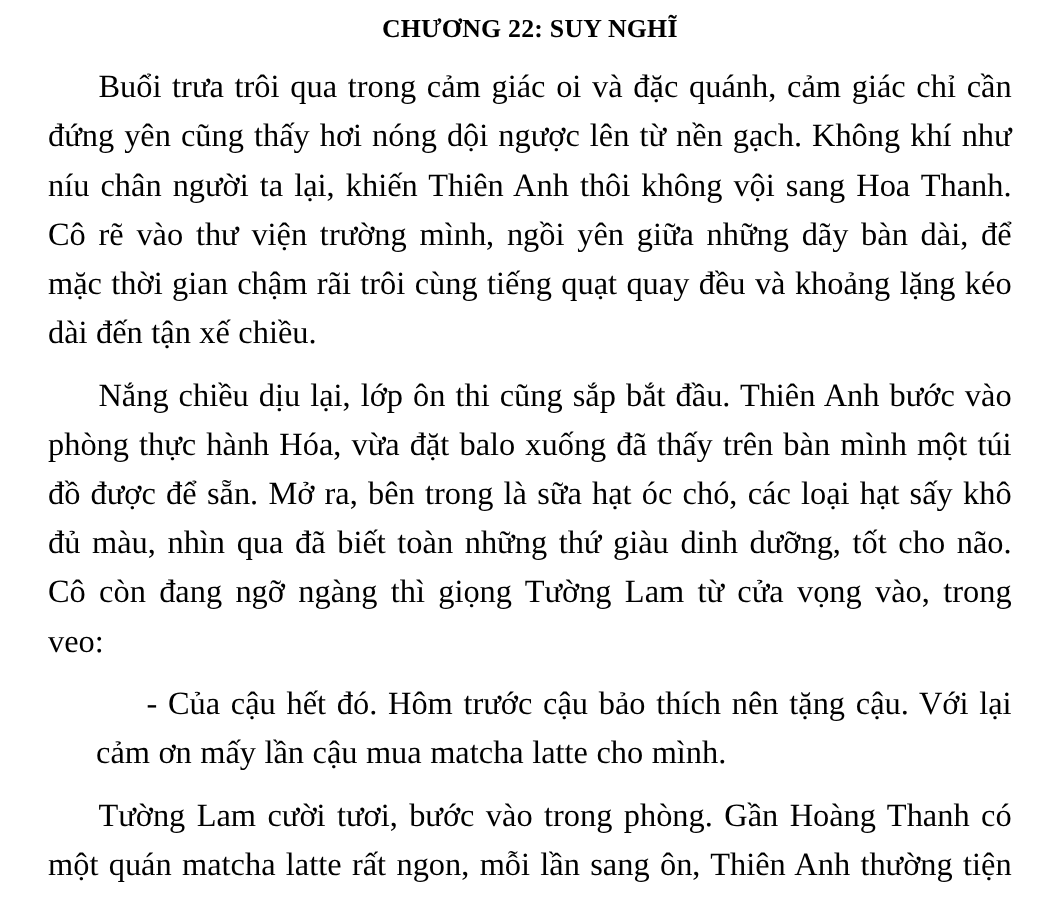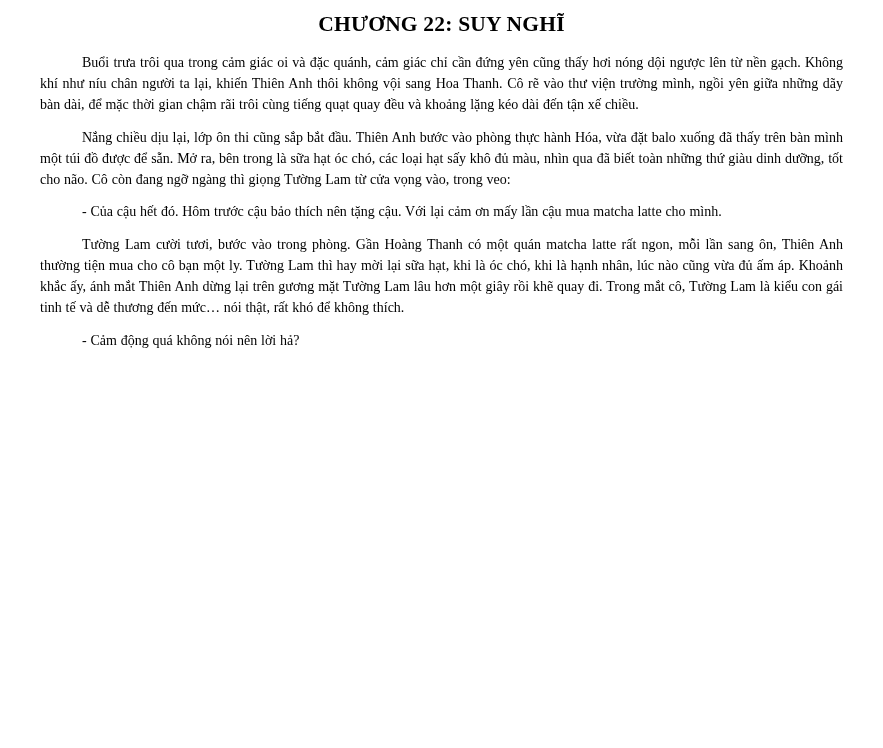"Buổi trưa trôi qua trong" .body-text p { font-size: 14px -> 27px }
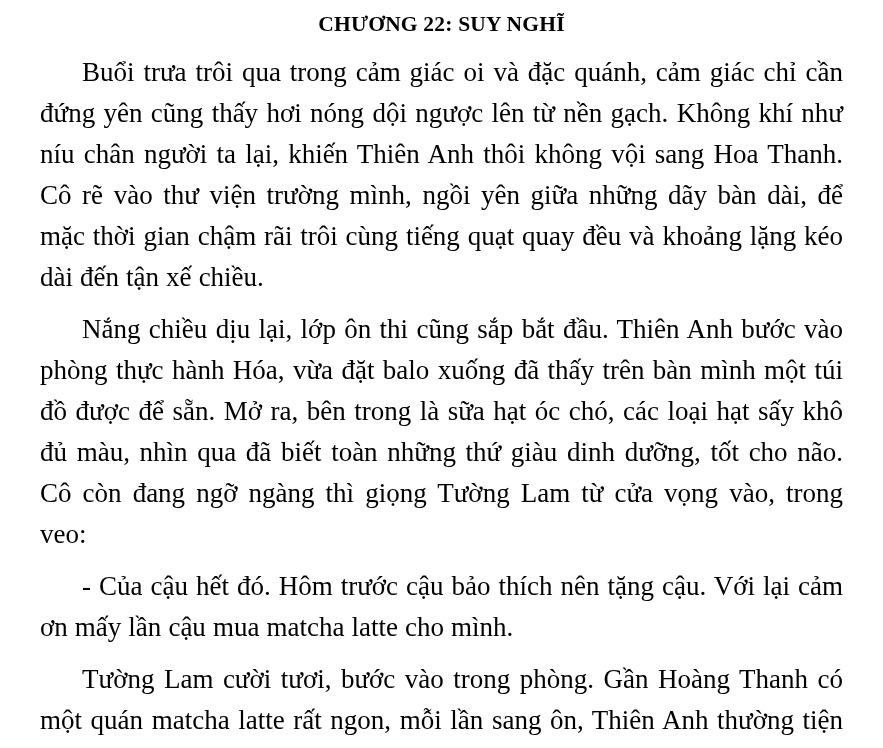"- Của cậu hết đó." .body-text p.dialogue { margin-left: none -> 40px }
